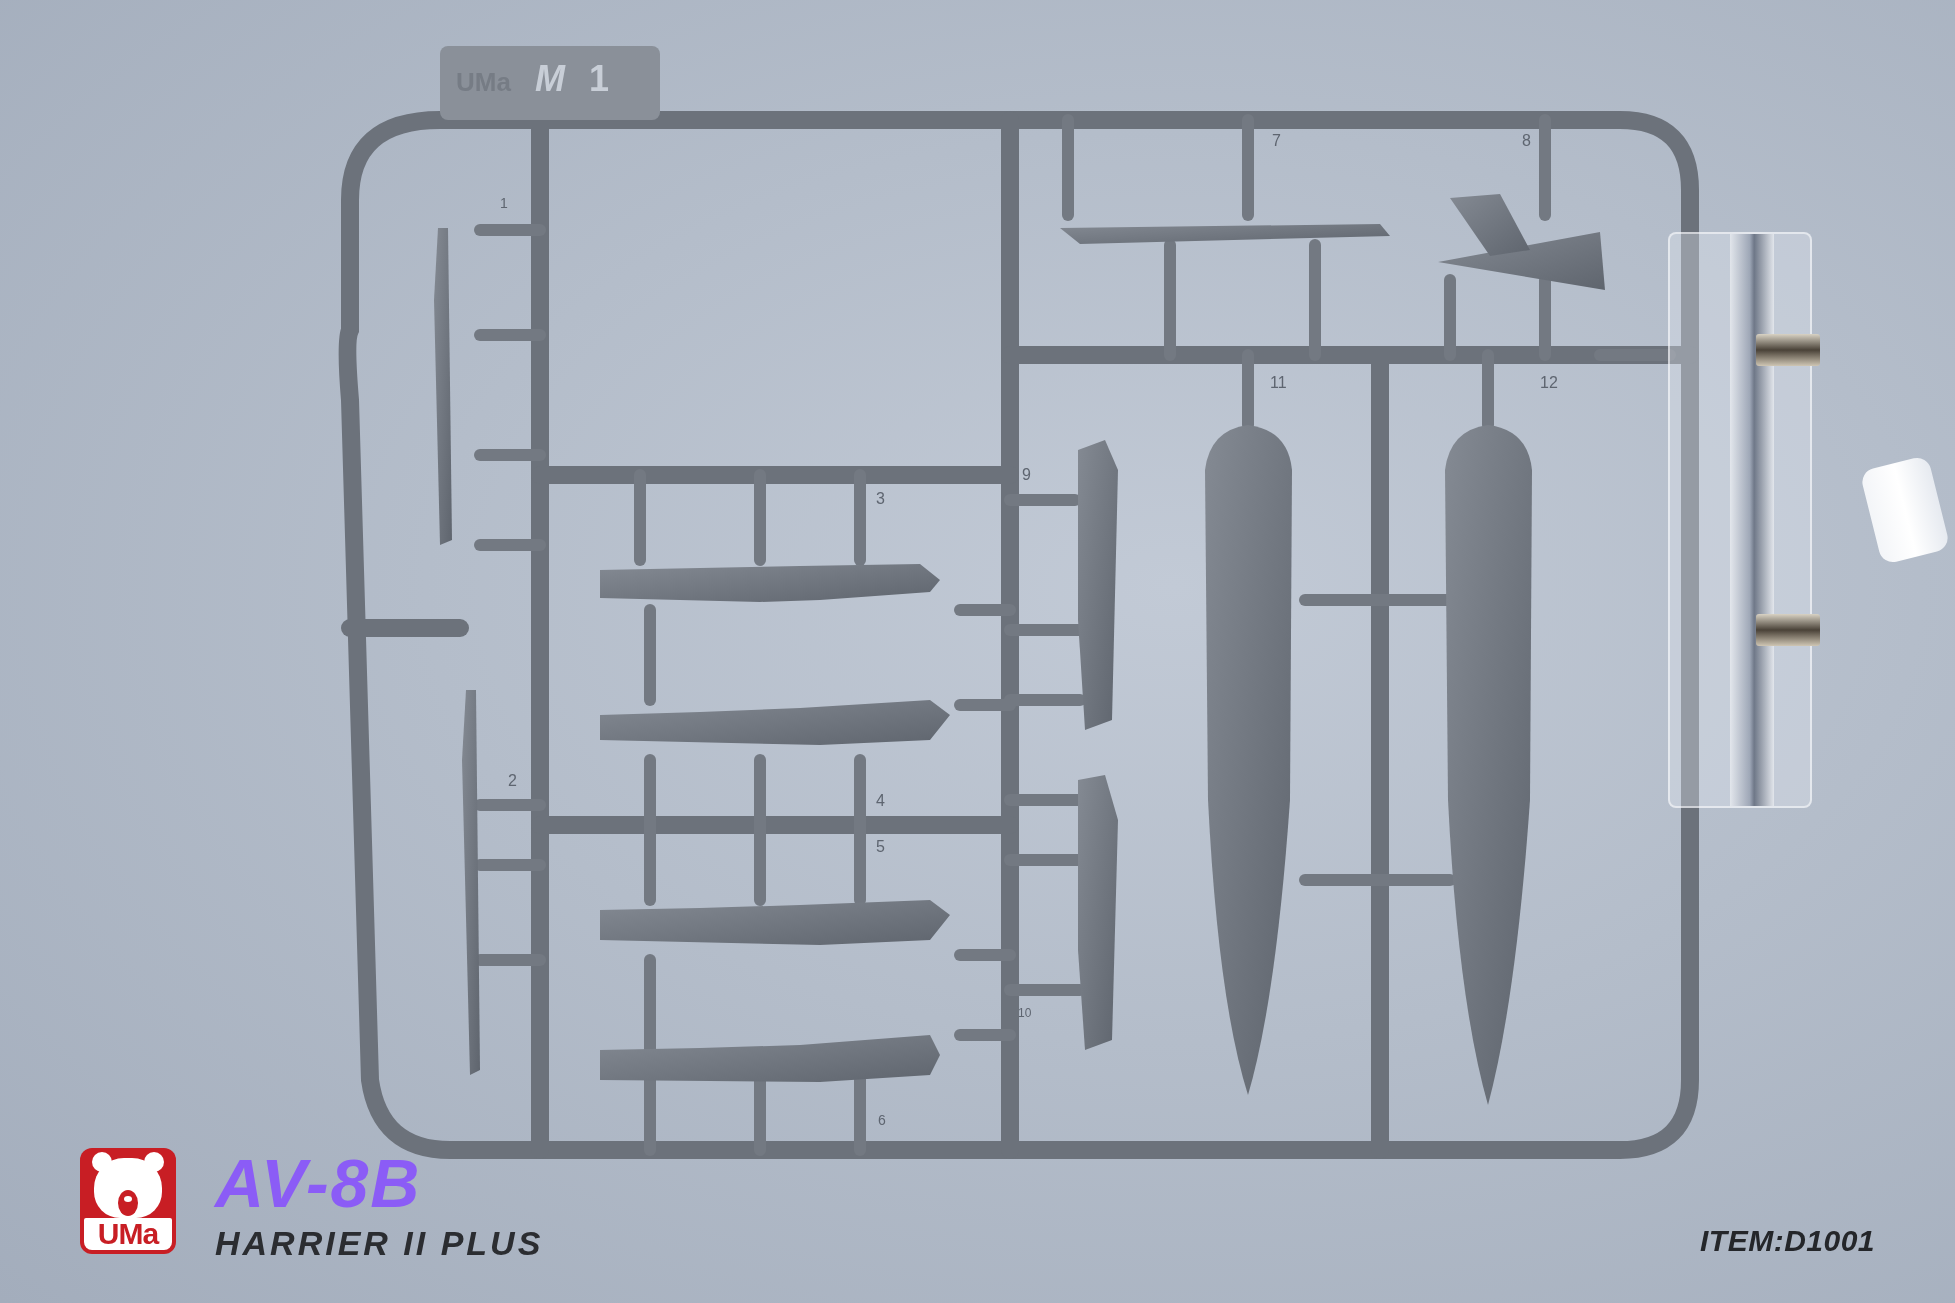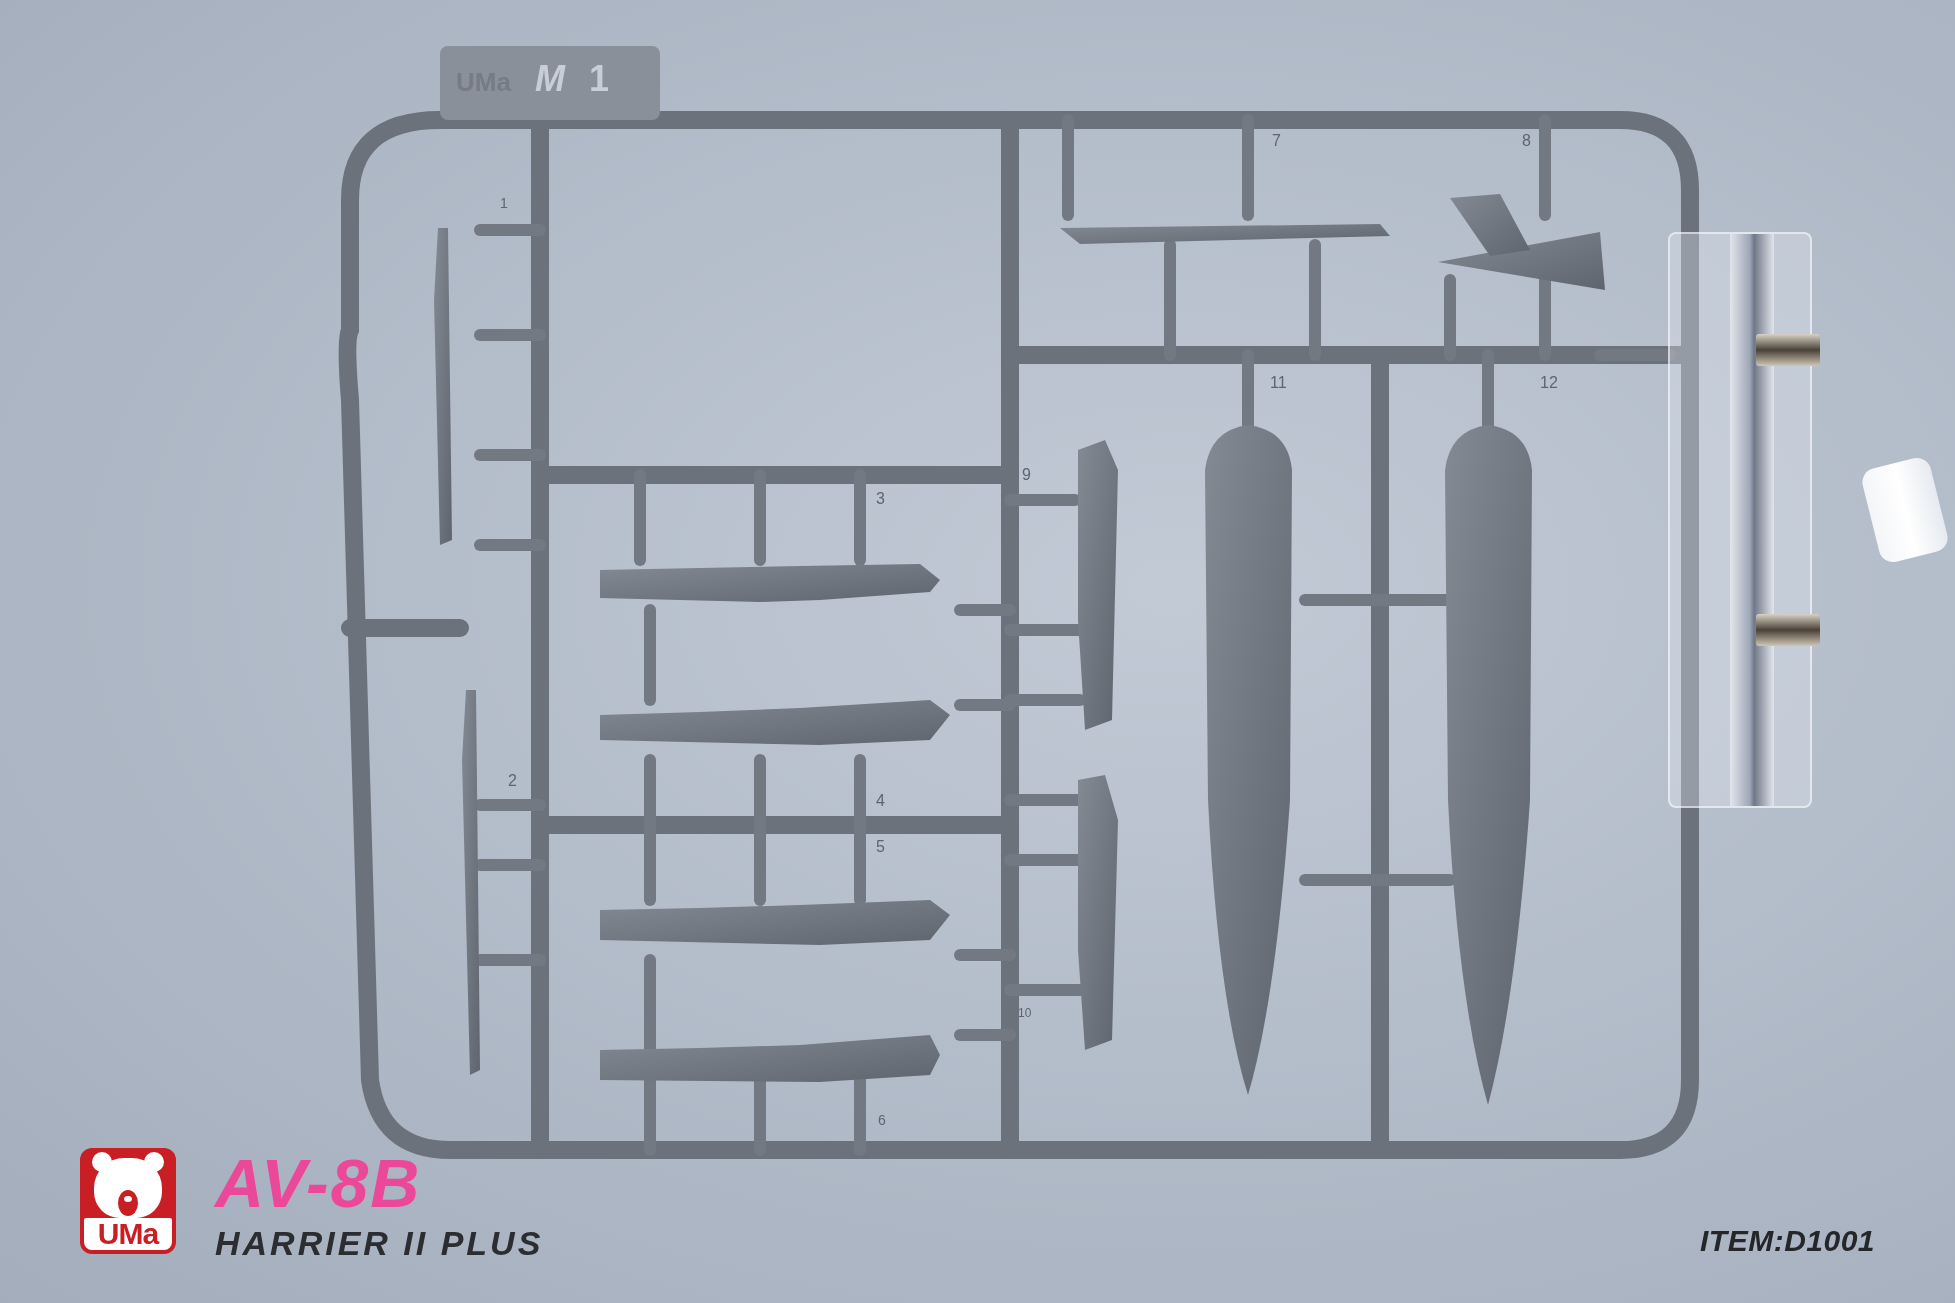"AV-8B" .model-title { color: #ec4899 -> #8b5cf6 }
